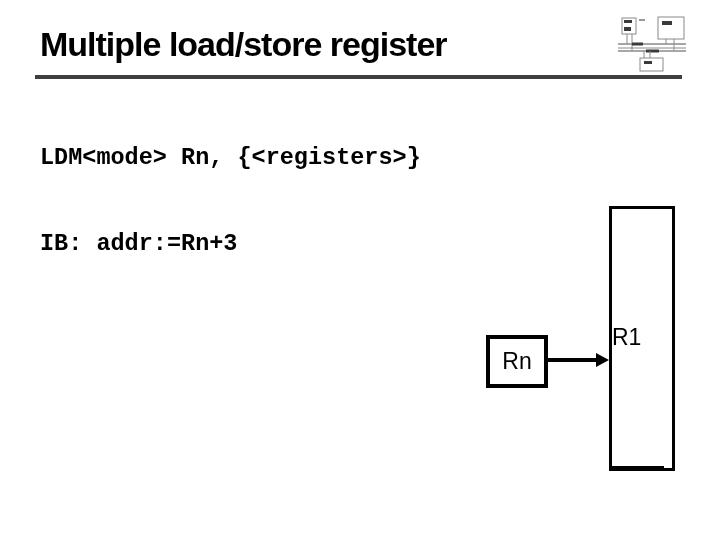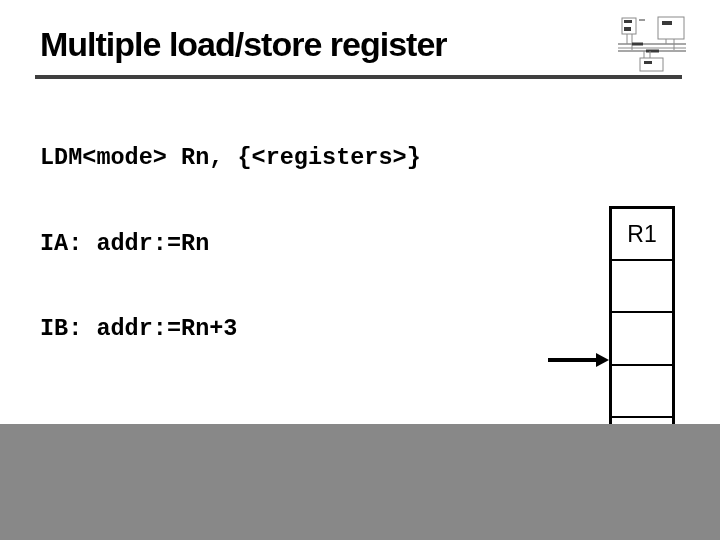"Multiple load/store register" .slide { height: 424px -> 540px }
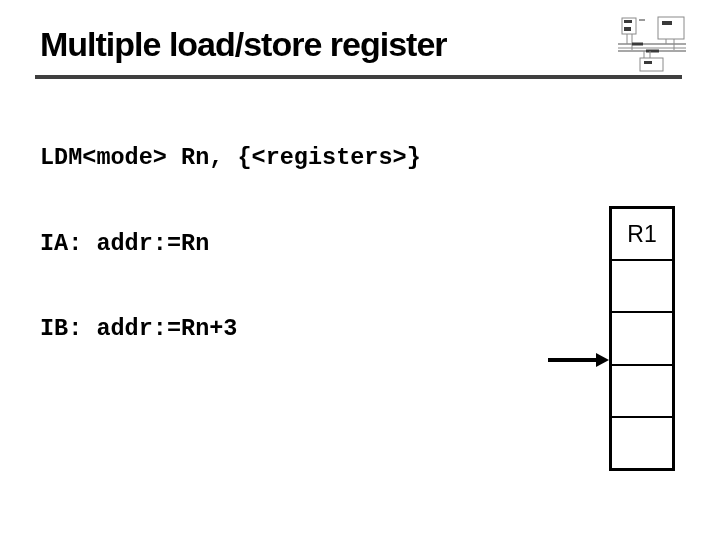"IA: addr:=Rn" div { html: <div>IA: addr:=Rn</div> -> none }
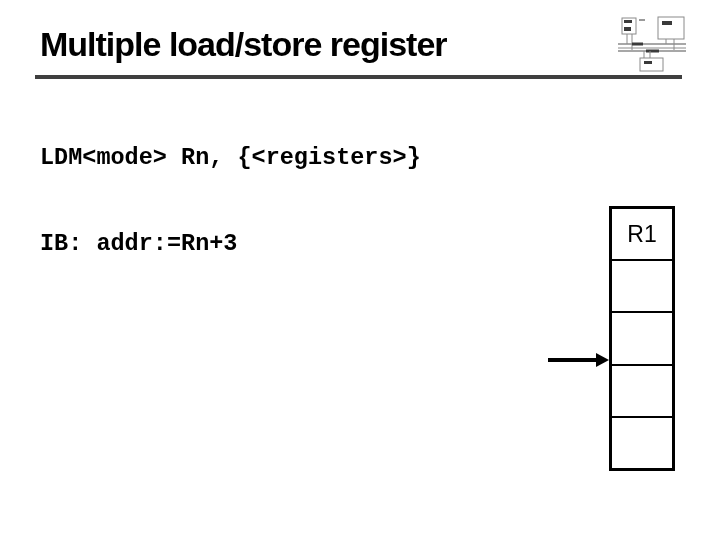"R1" .memory { flex-direction: column -> row }
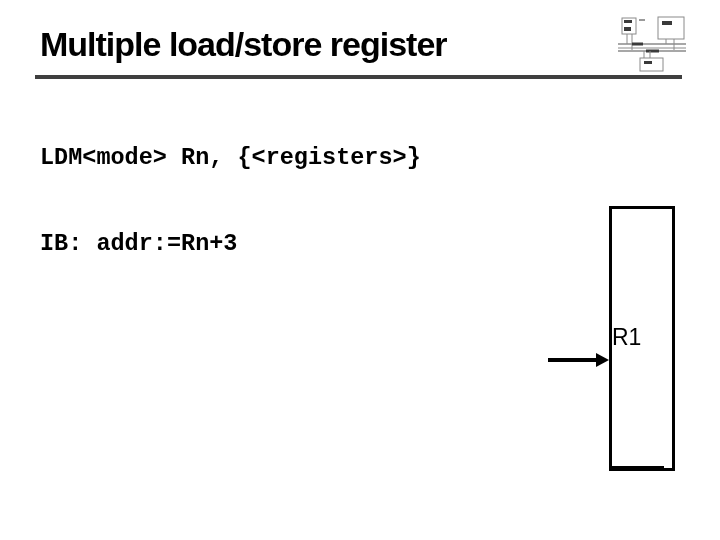"Rn" div.pointer-box { html: none -> <div> <span>Rn</span> </div> }
